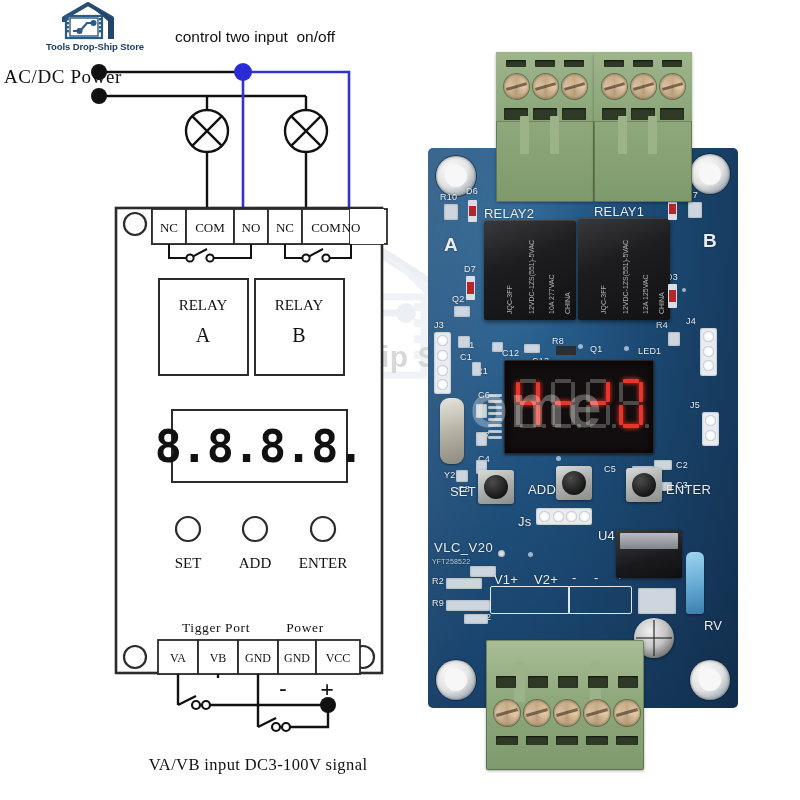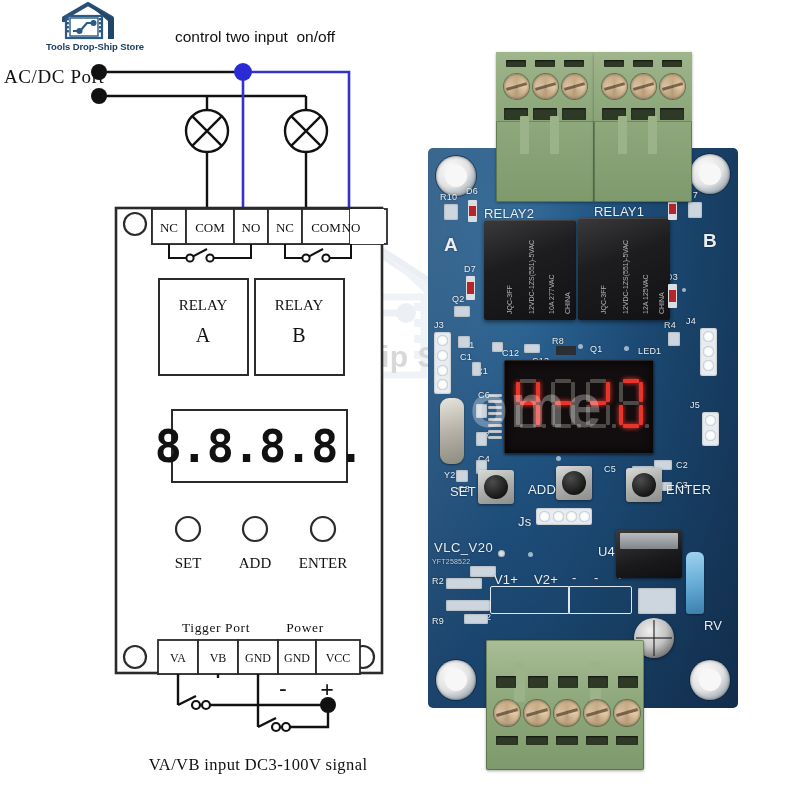"AC/DC Port" div.abs { text: Port -> Power }
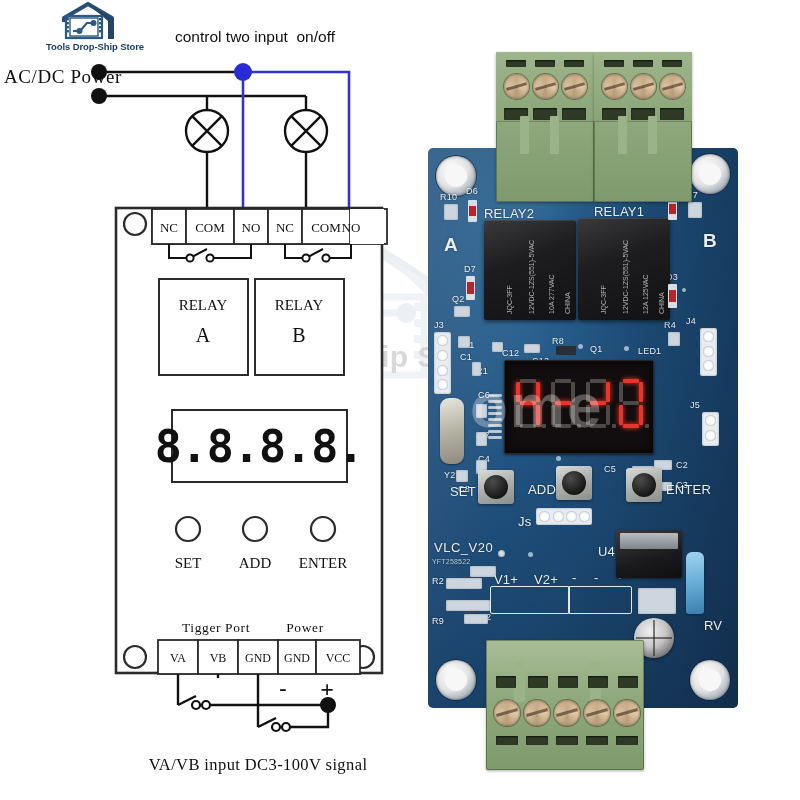"R4" div.silk { left: 236px -> 228px }
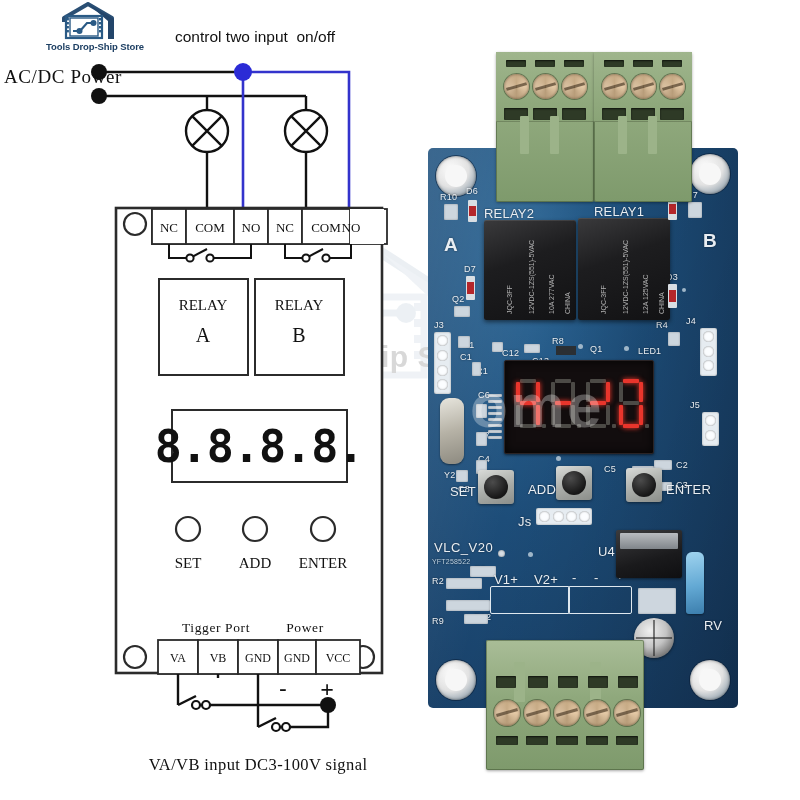"U4" div.silk { top: 396px -> 380px }
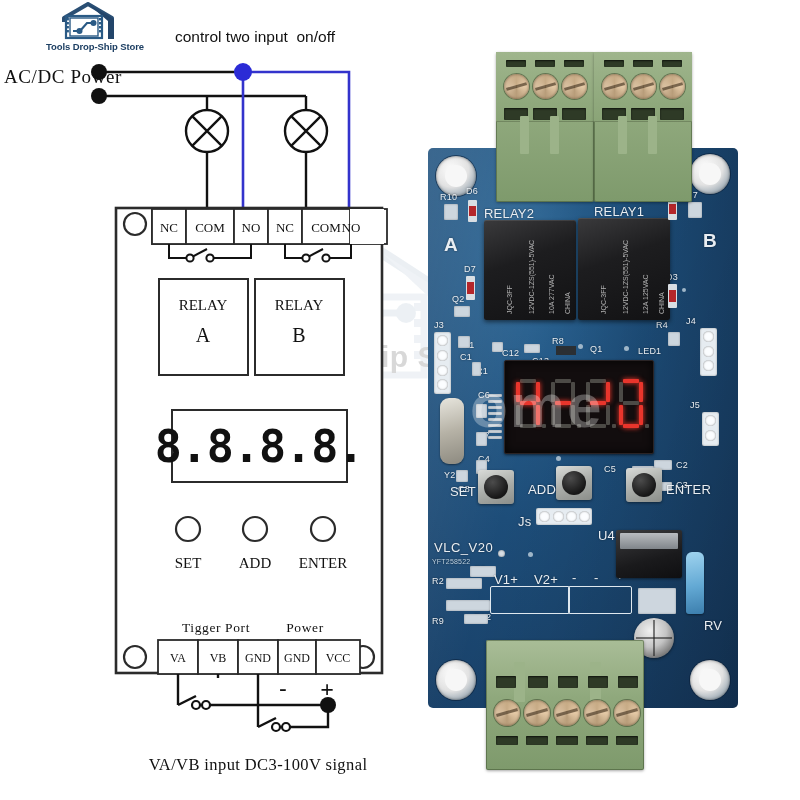"R9" div.silk { top: 468px -> 450px }
